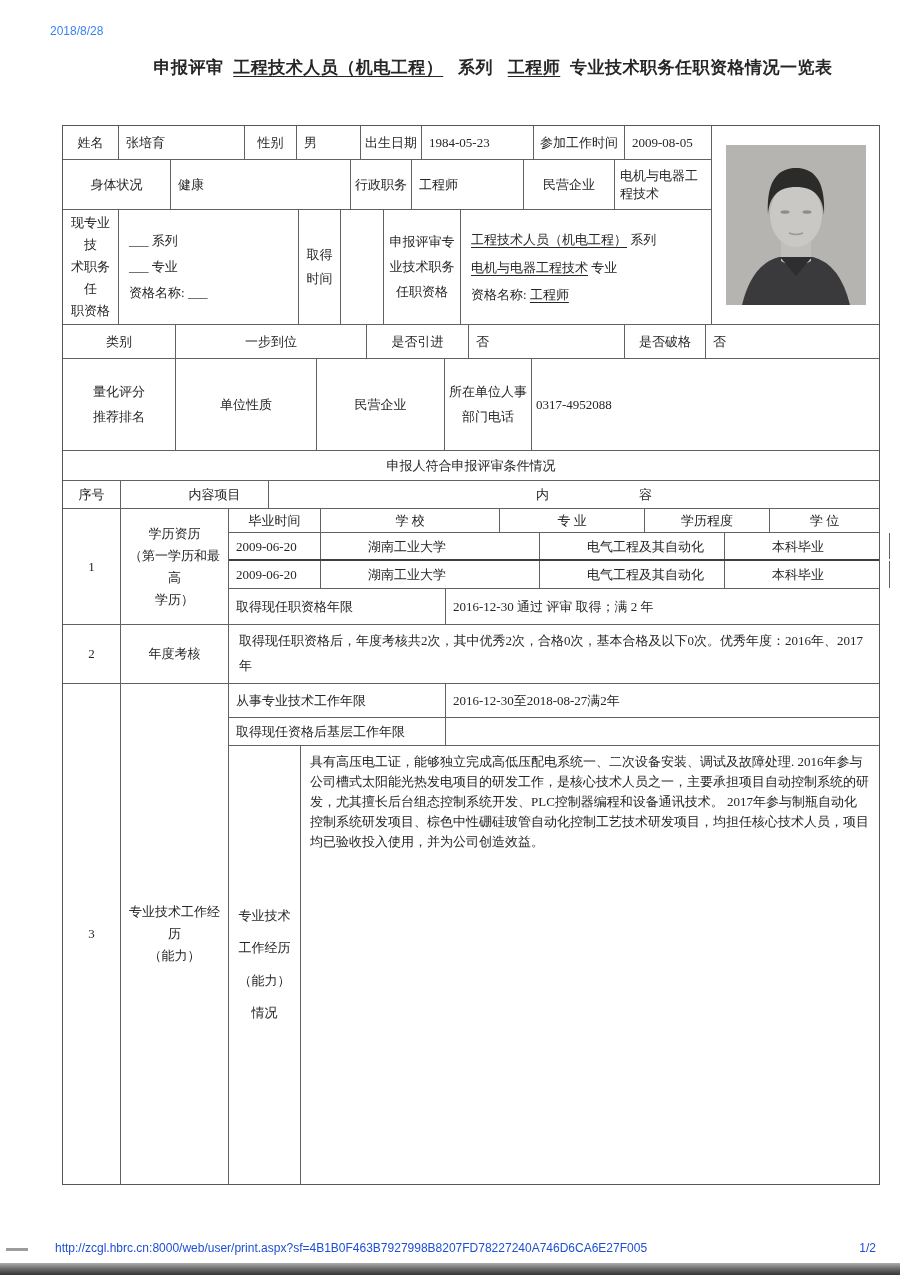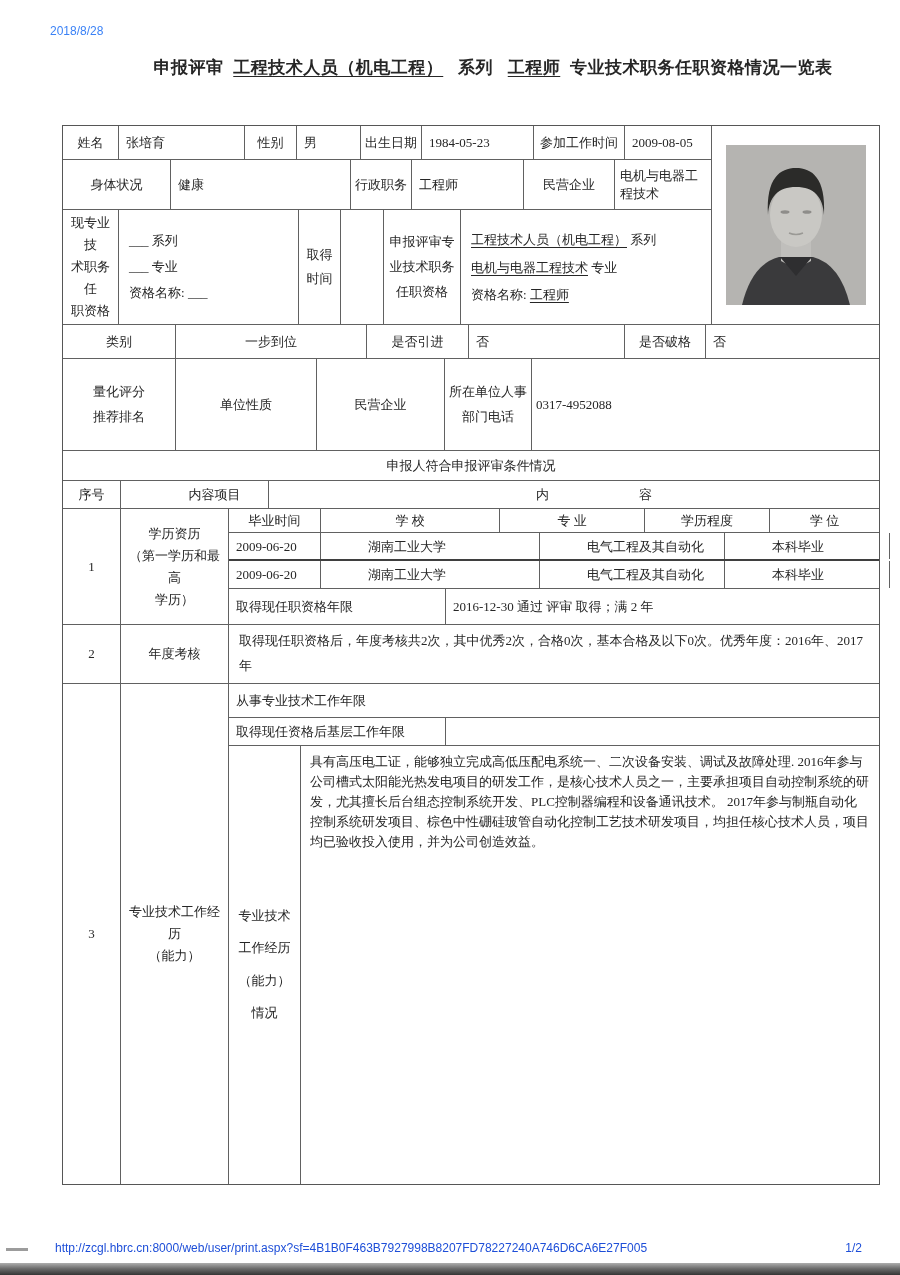"2016-12-30至2018-08-27满2年" div.cell { html: none -> <div>2016-12-30至2018-08-27满2年</div> }
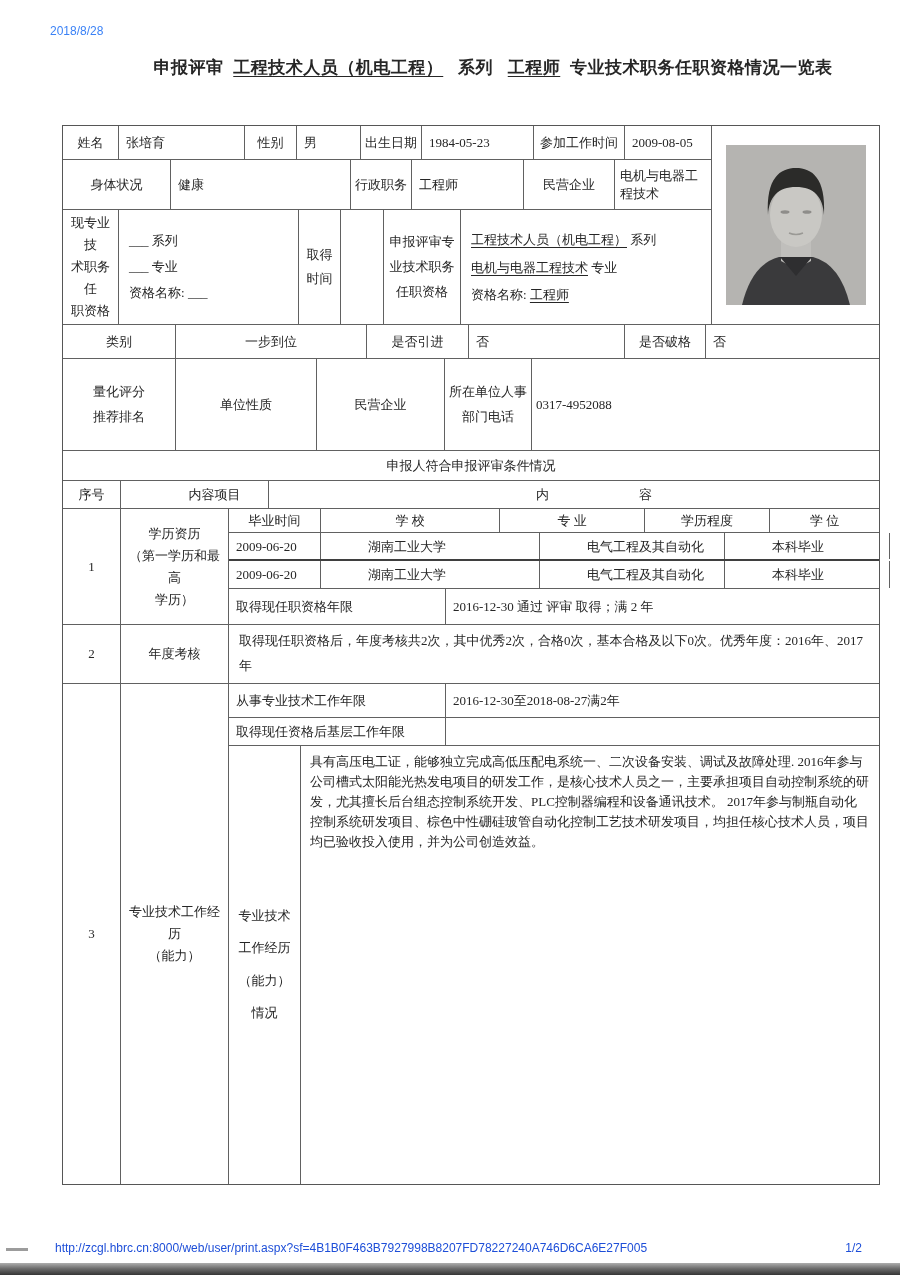"1/2" .f-page { right: 38px -> 24px }
